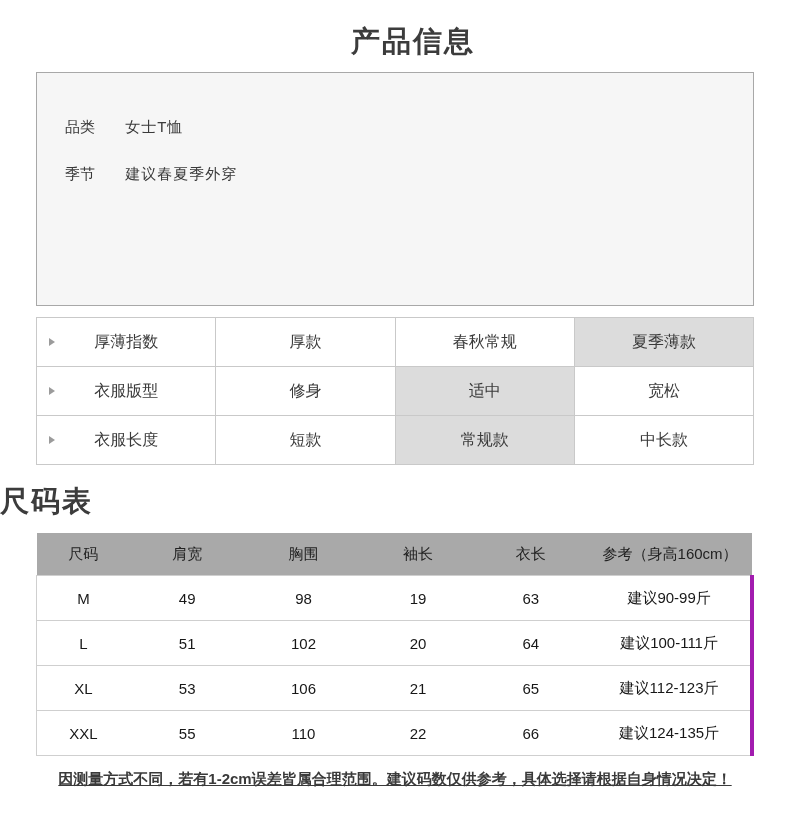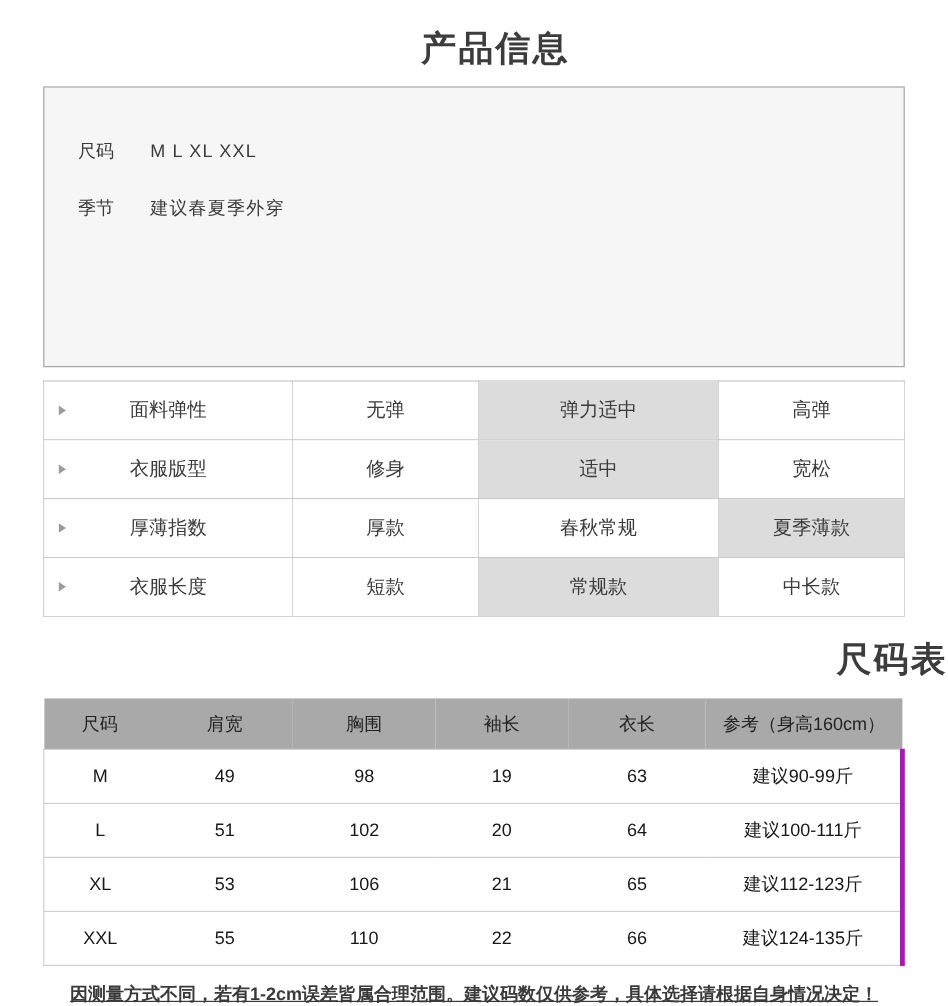"品类 女士T恤" div.info-row { html: none -> <div> <span>品类</span> <span>女士T恤</span> </div> }
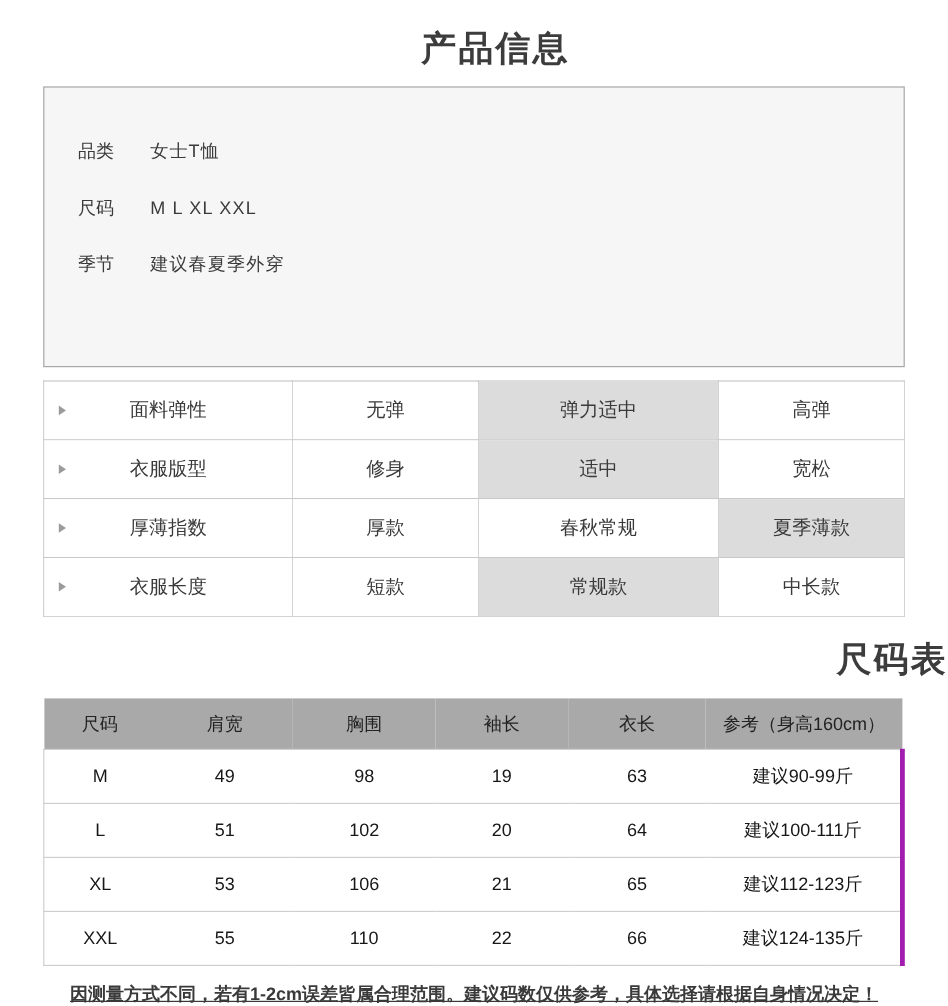"尺码 M L XL XXL" div.info-row { html: <div> <span>尺码</span> <span>M L XL XXL</span> </div> -> none }
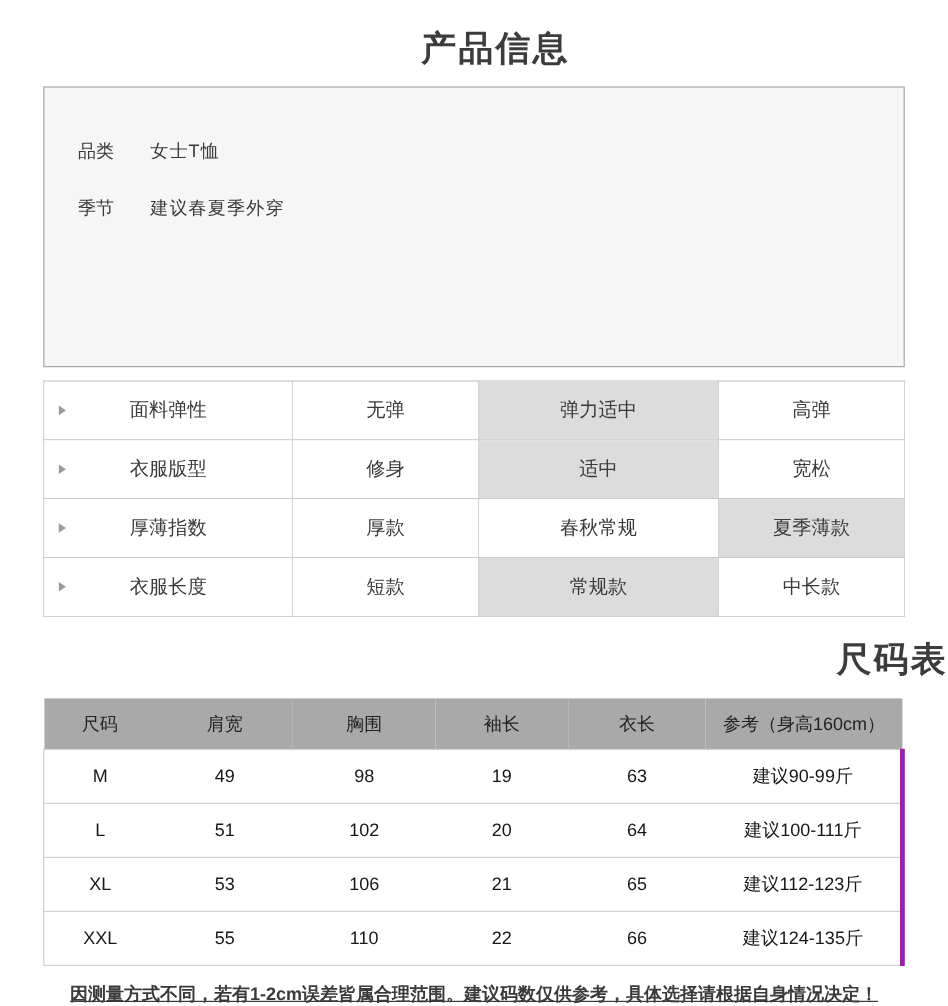"面料弹性" tr { html: <tr> <td><span></span><span>面料弹性</span></td> <td>无弹</td> <td>弹力适中</td> <td>高弹</td> </tr> -> none }
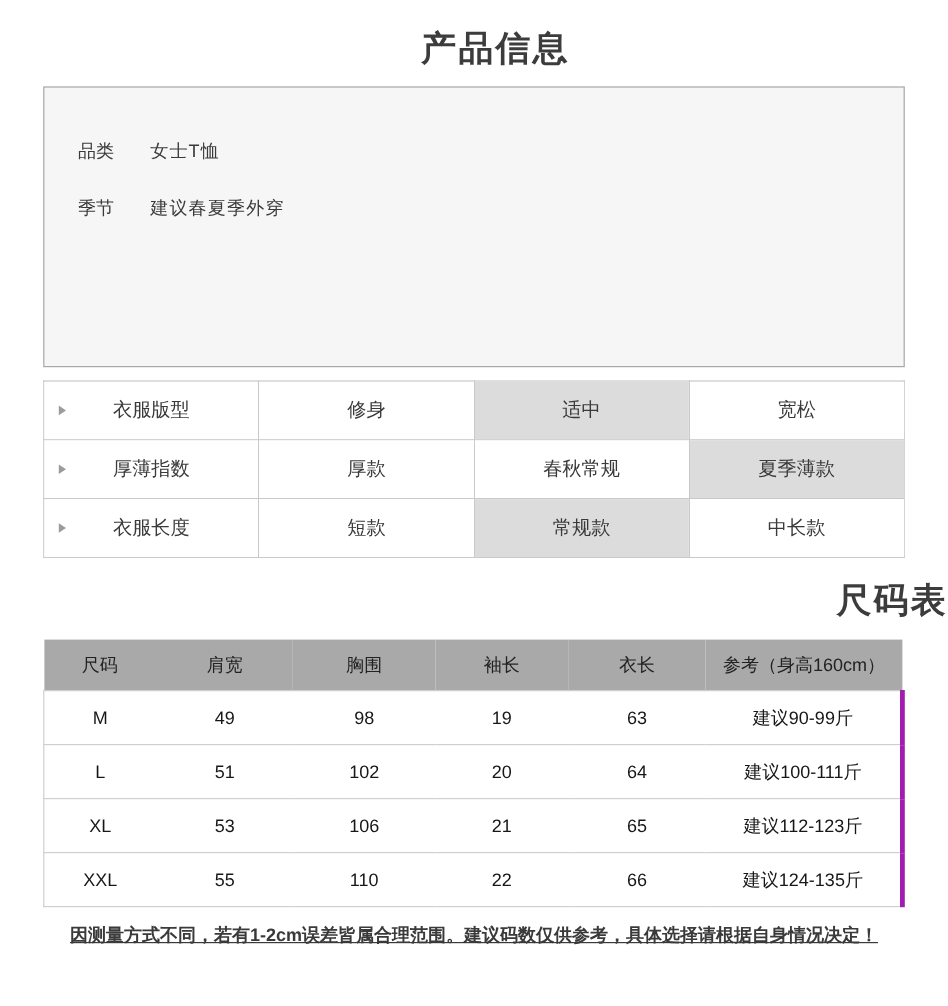"衣服版型" tr { order: before "厚薄指数" -> after "厚薄指数" }
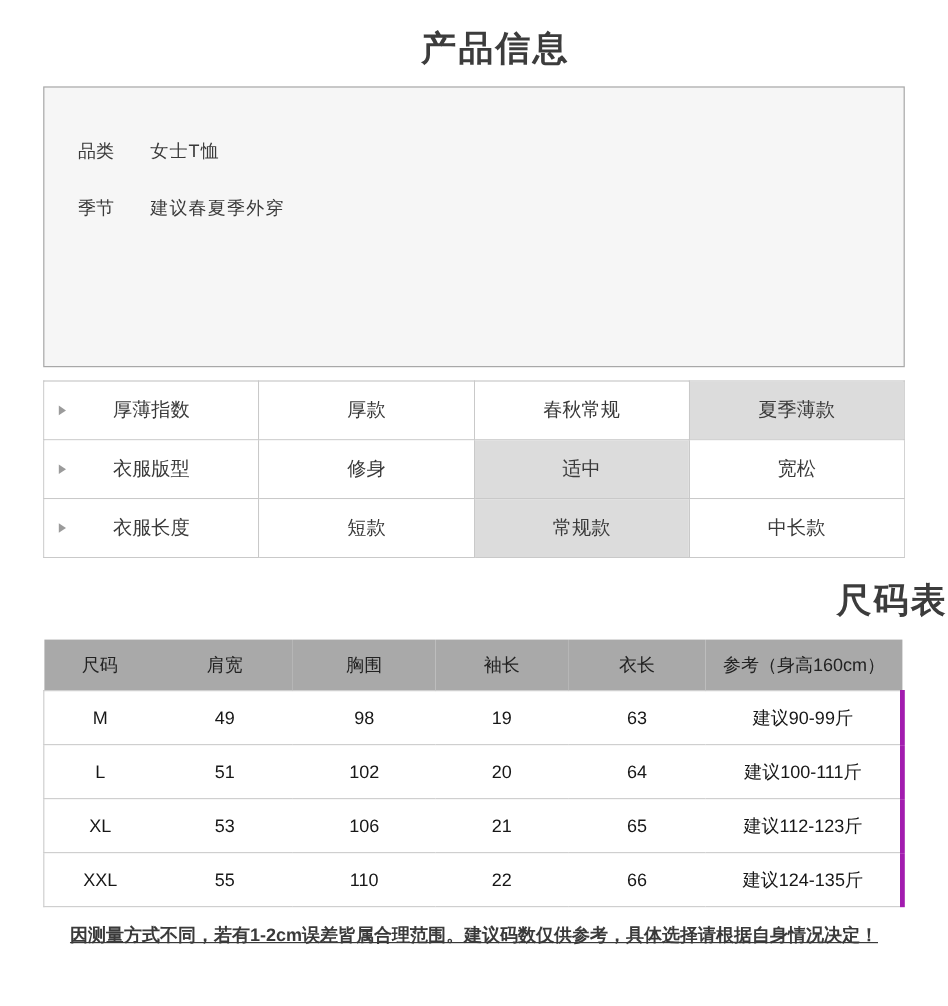"尺码表" .size-title { text-align: right -> left }
